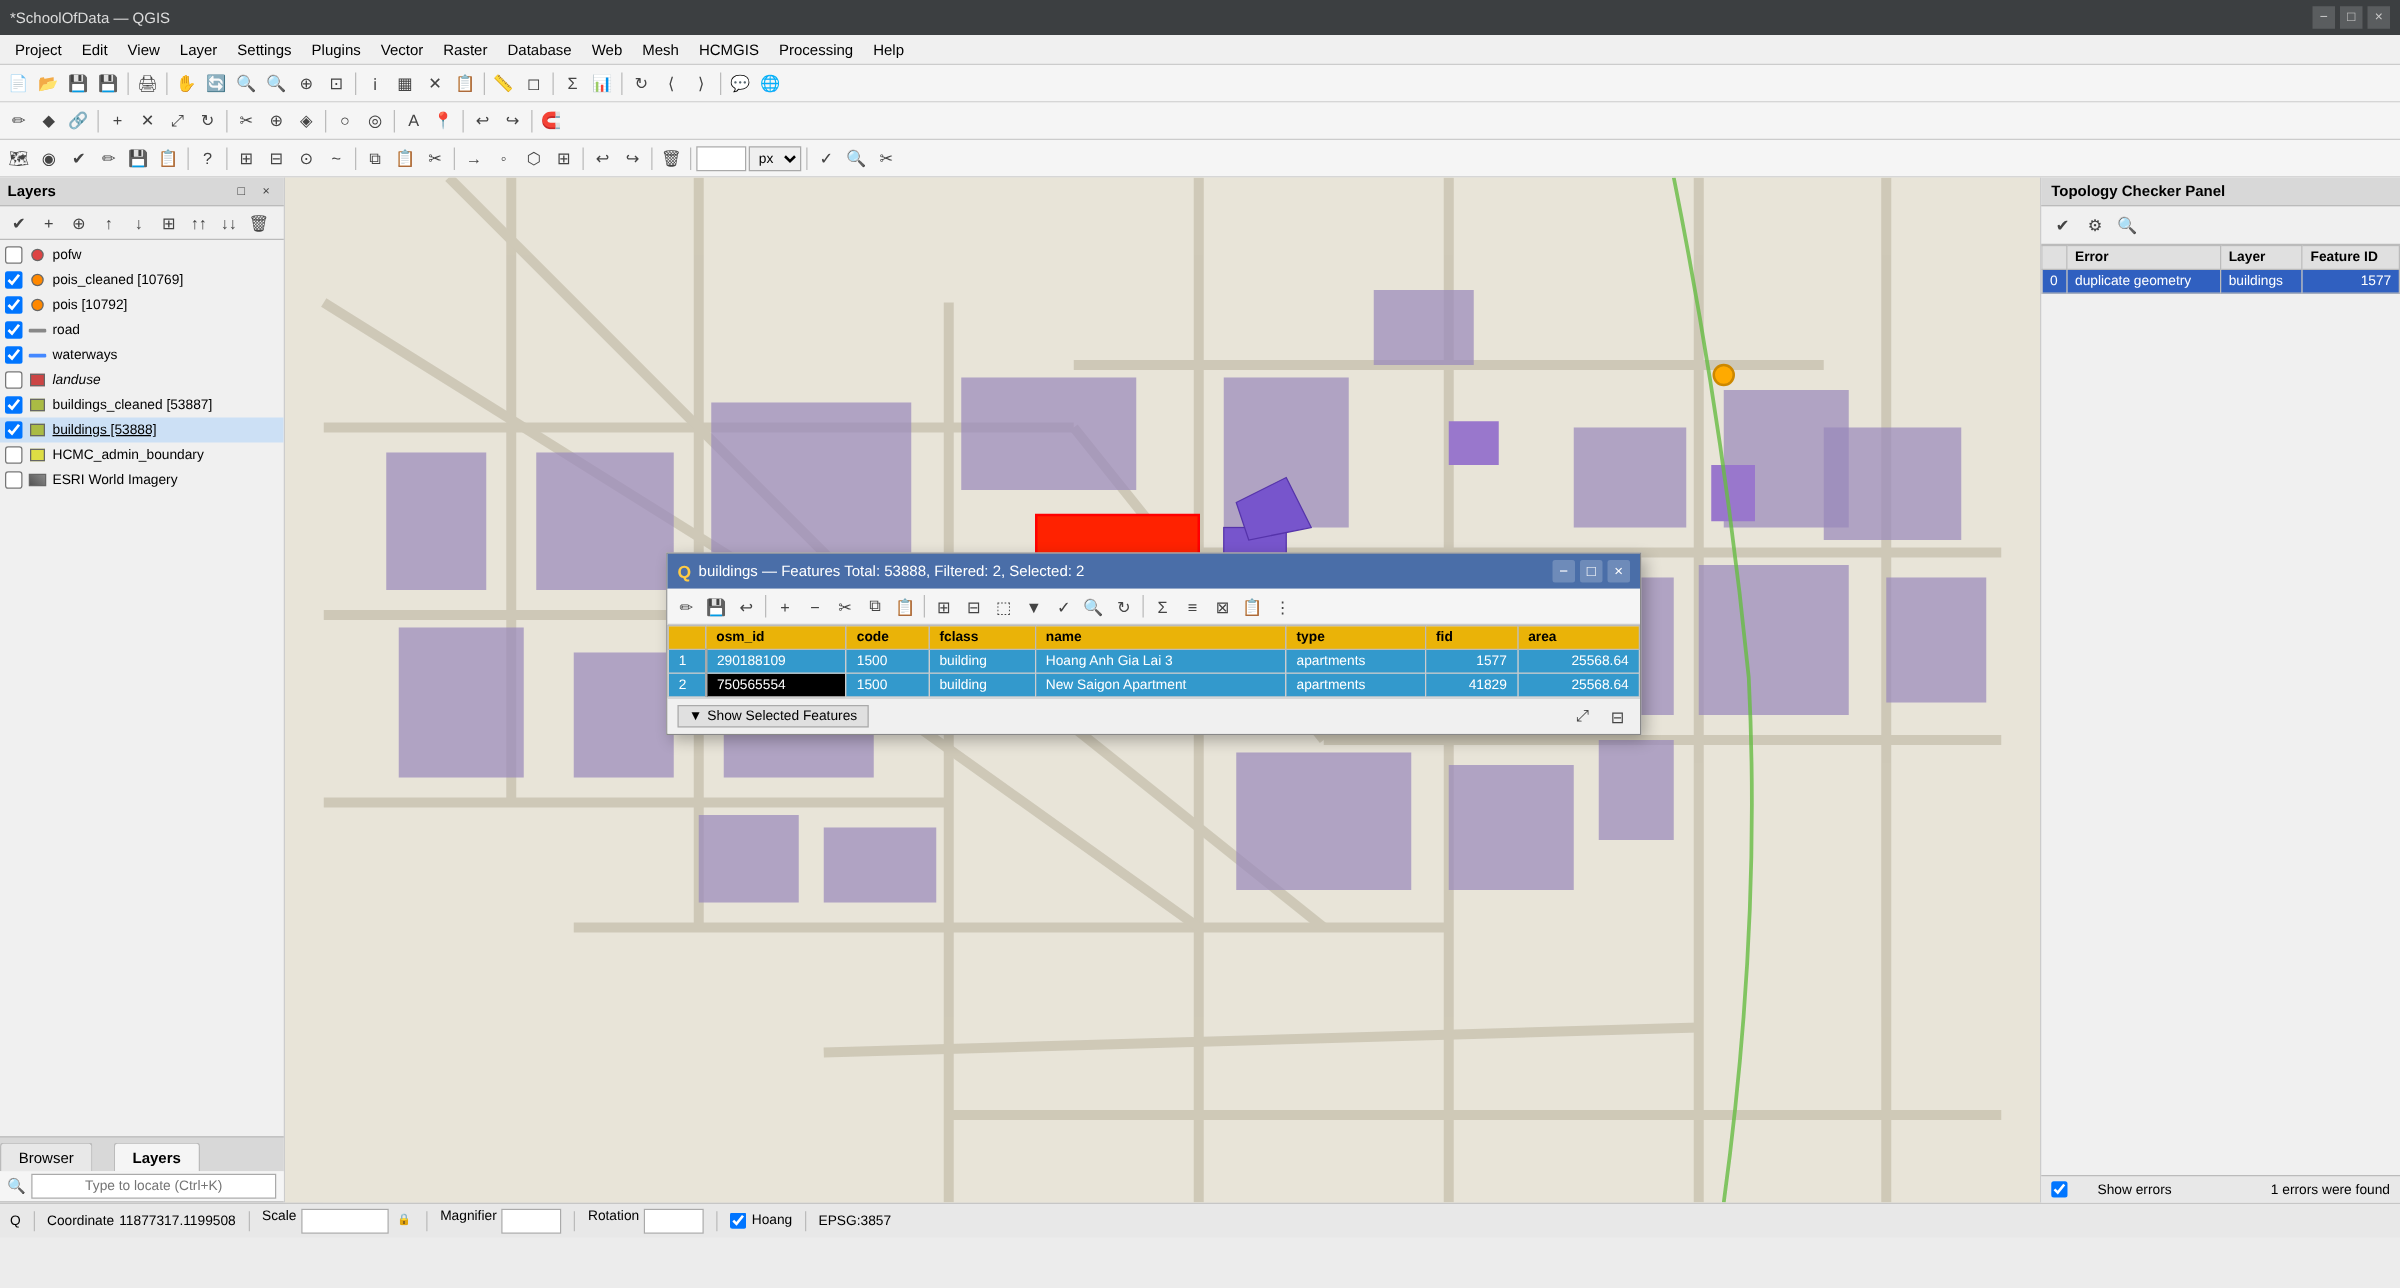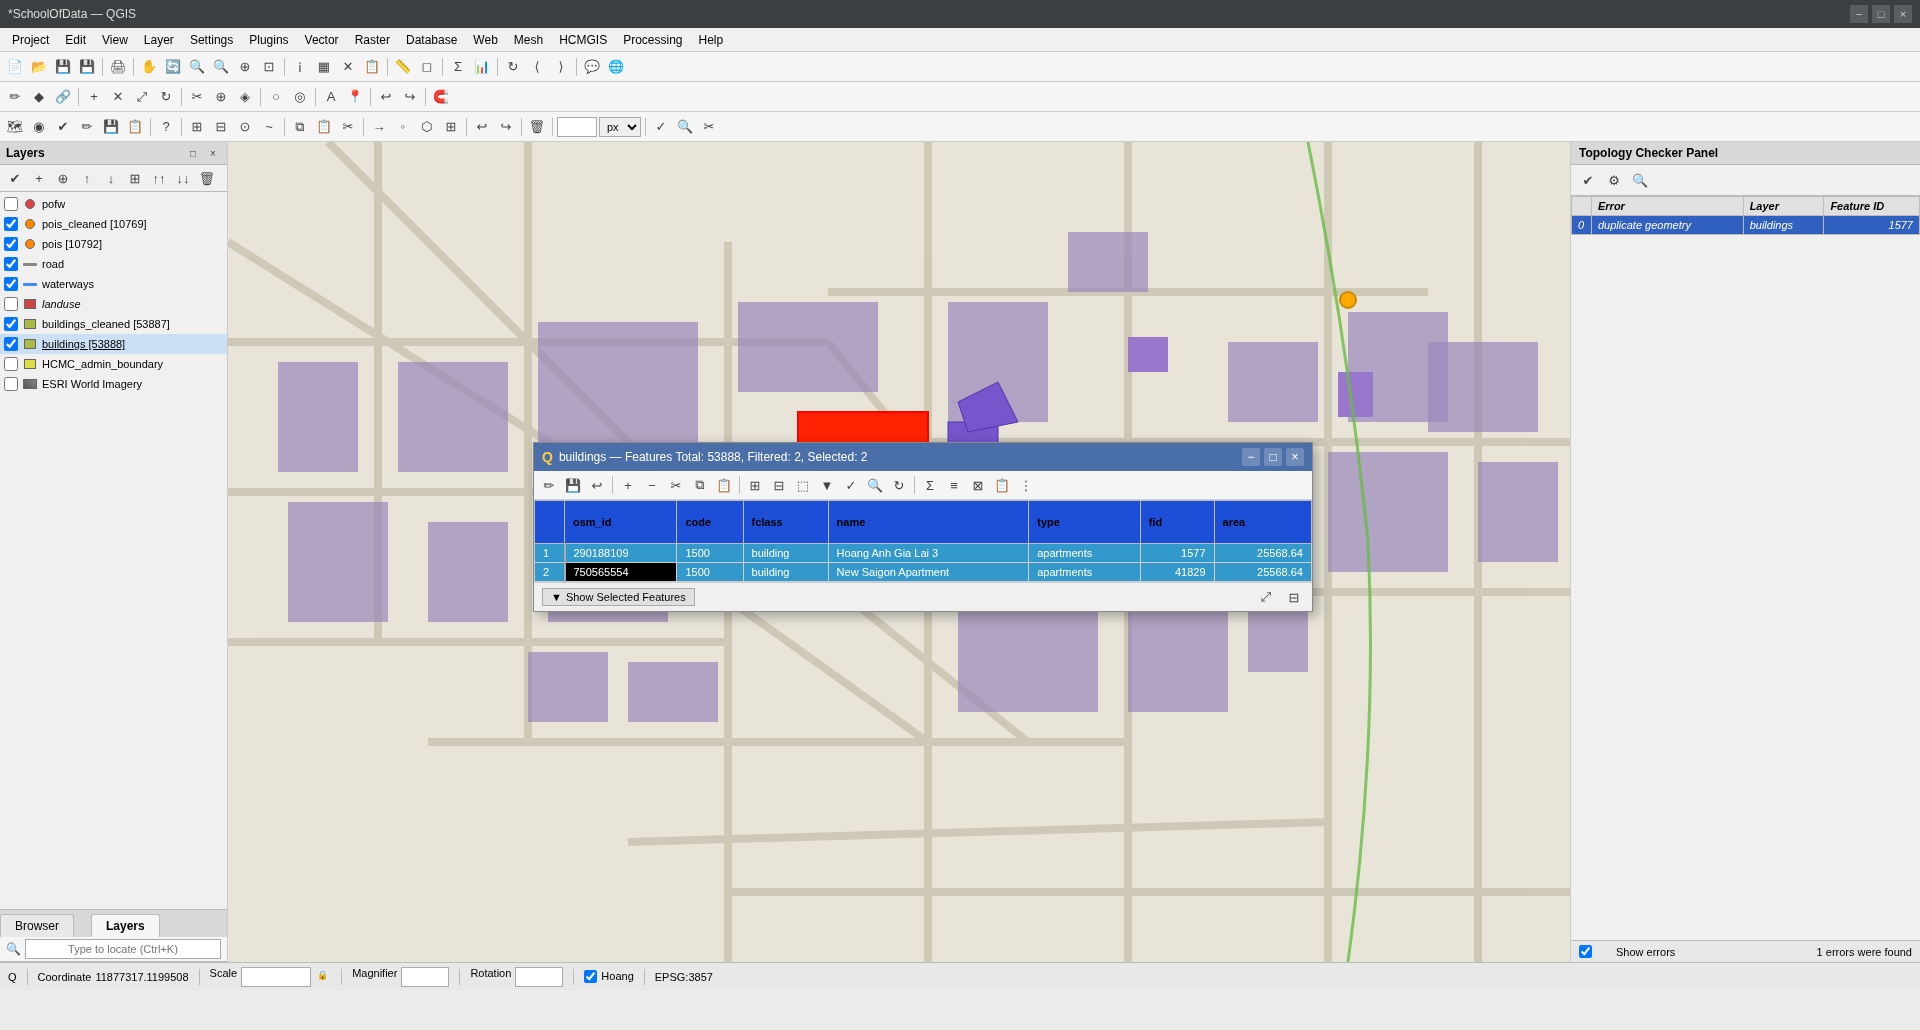"Topology Checker Panel" #topology-panel { width: 350px -> 288px }
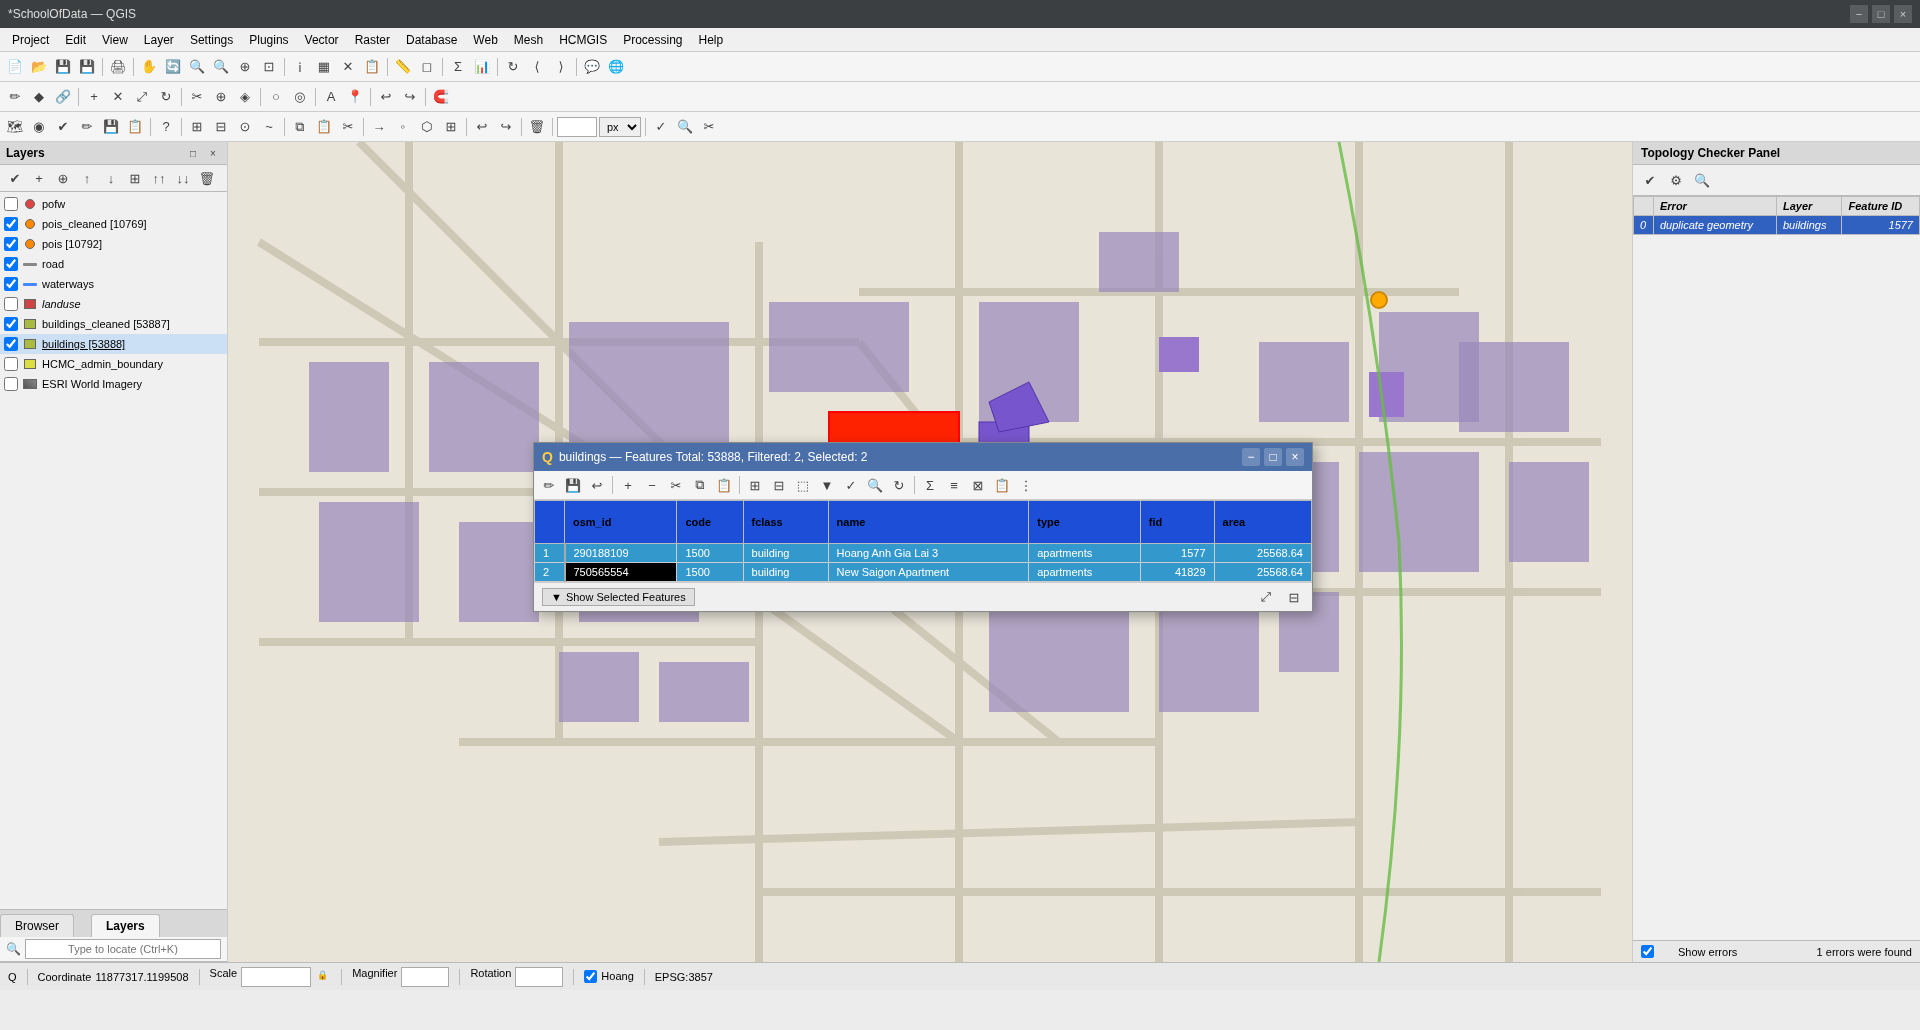"Error" #topology-table { font-style: italic -> none }
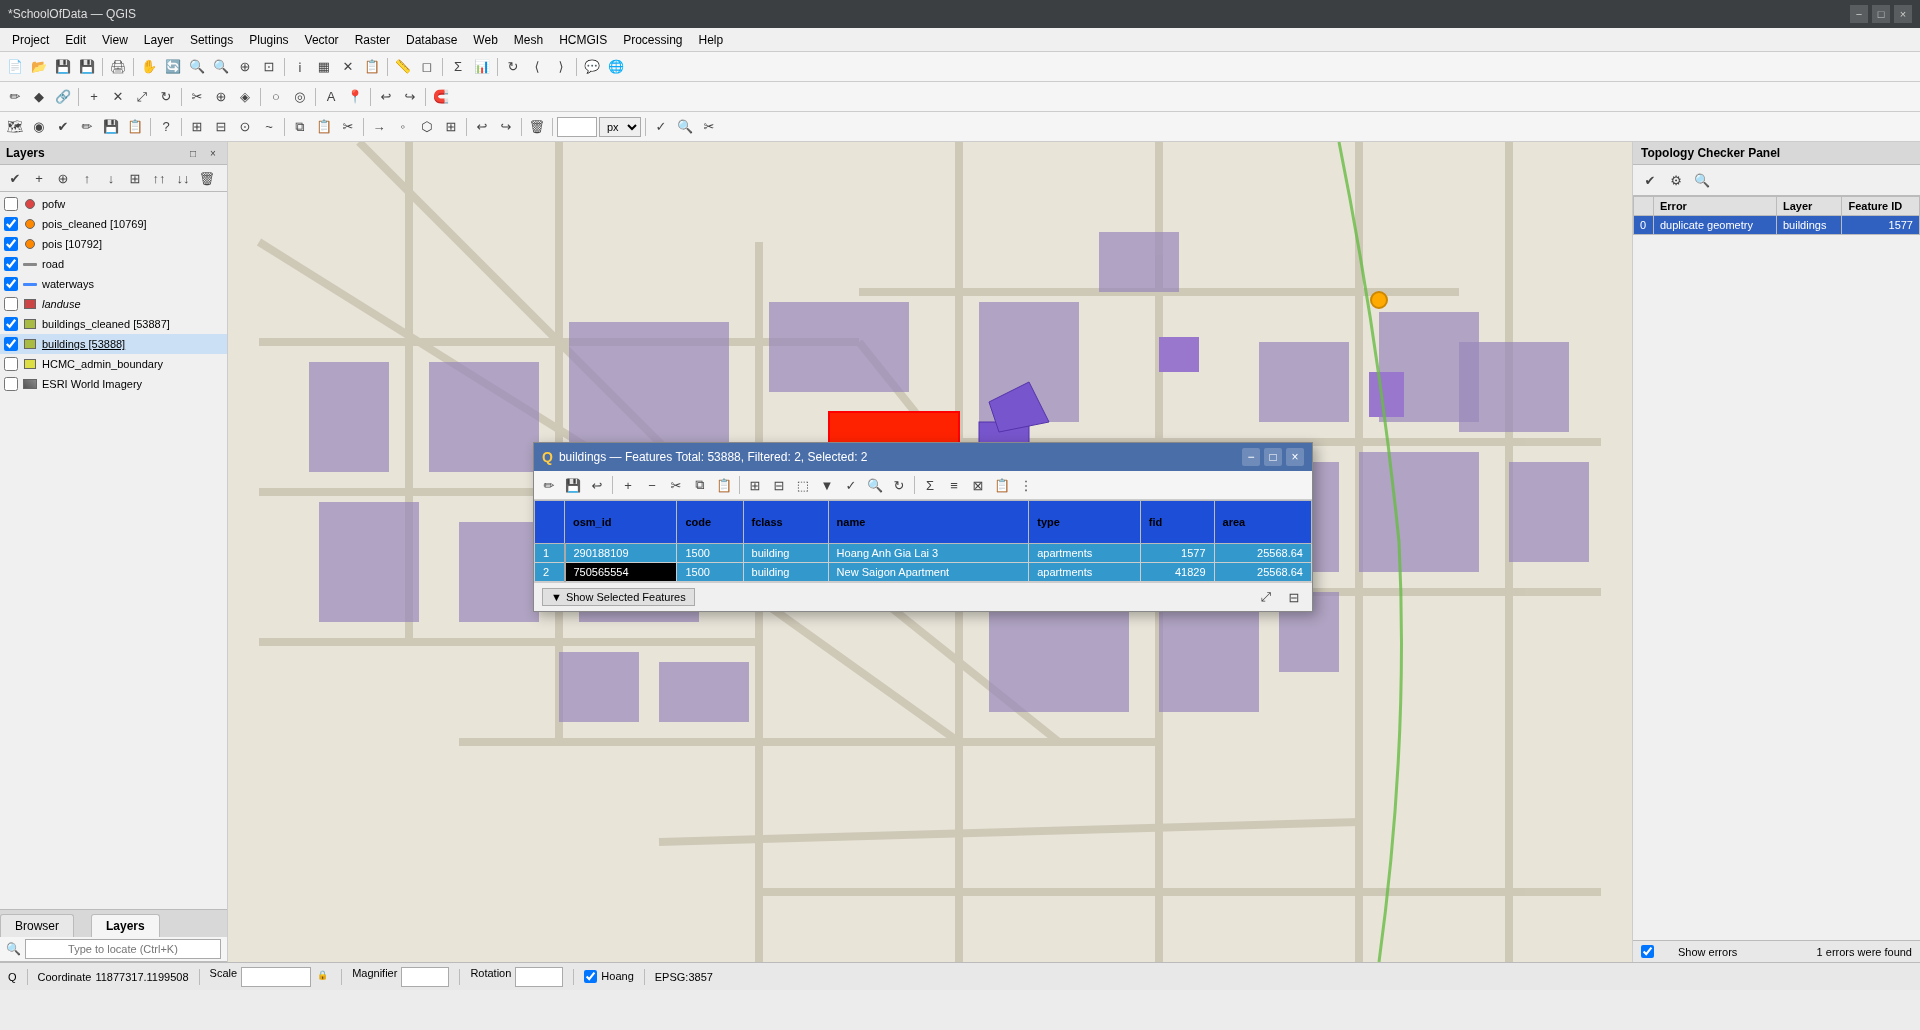"osm_id" .attr-table th { background: #1d4ed8 -> #eab308; padding: 15px 8px -> 3px 8px }
